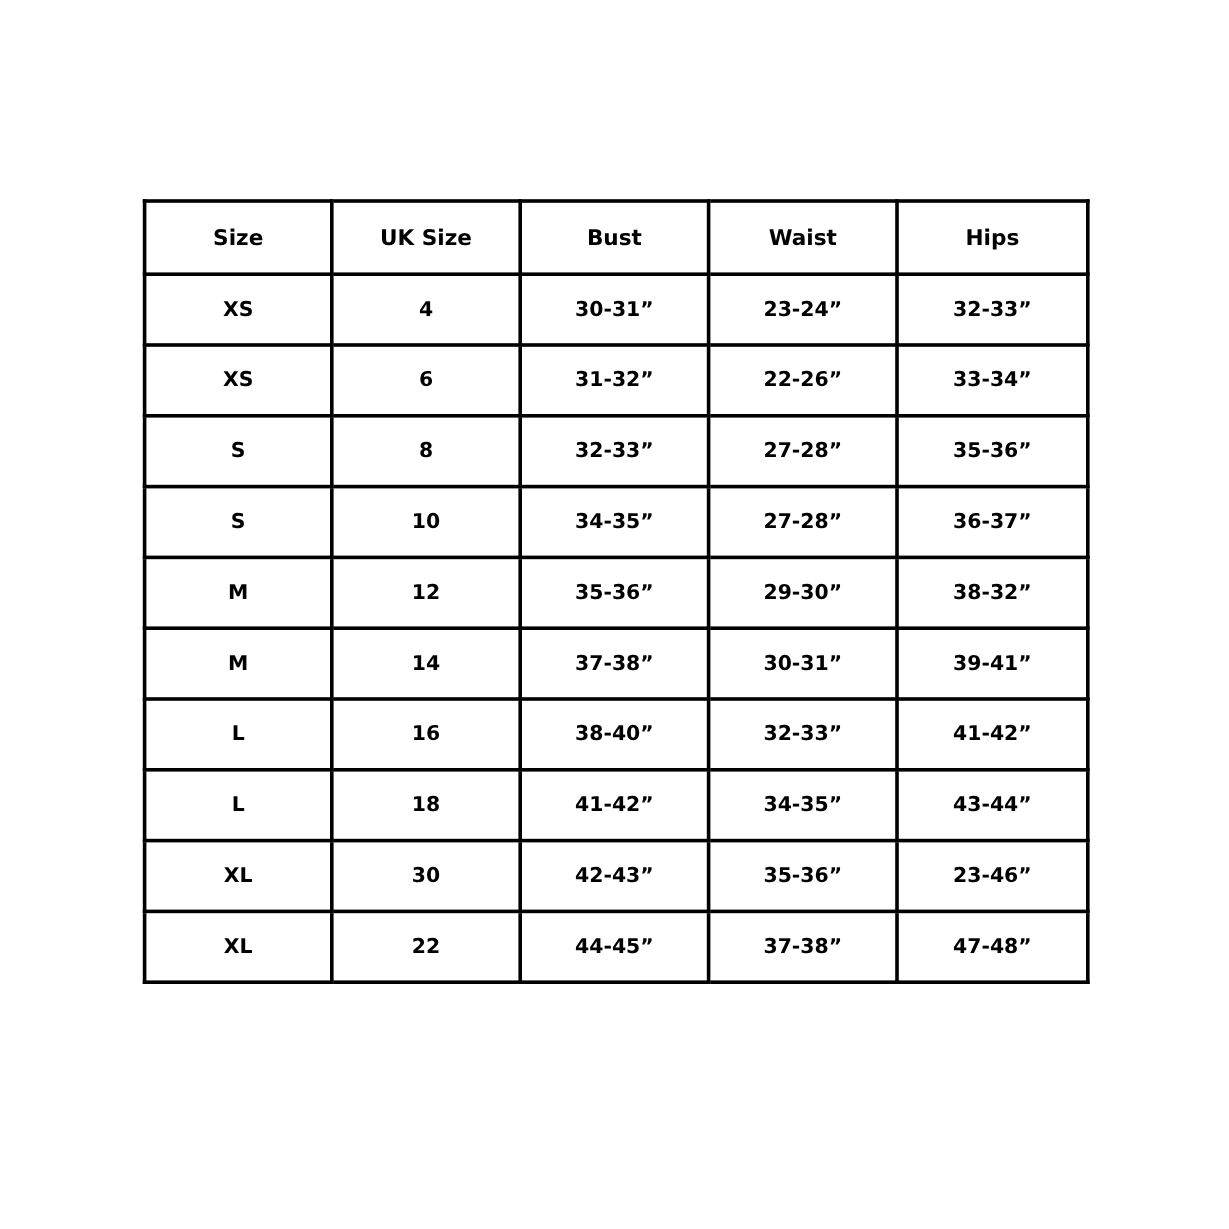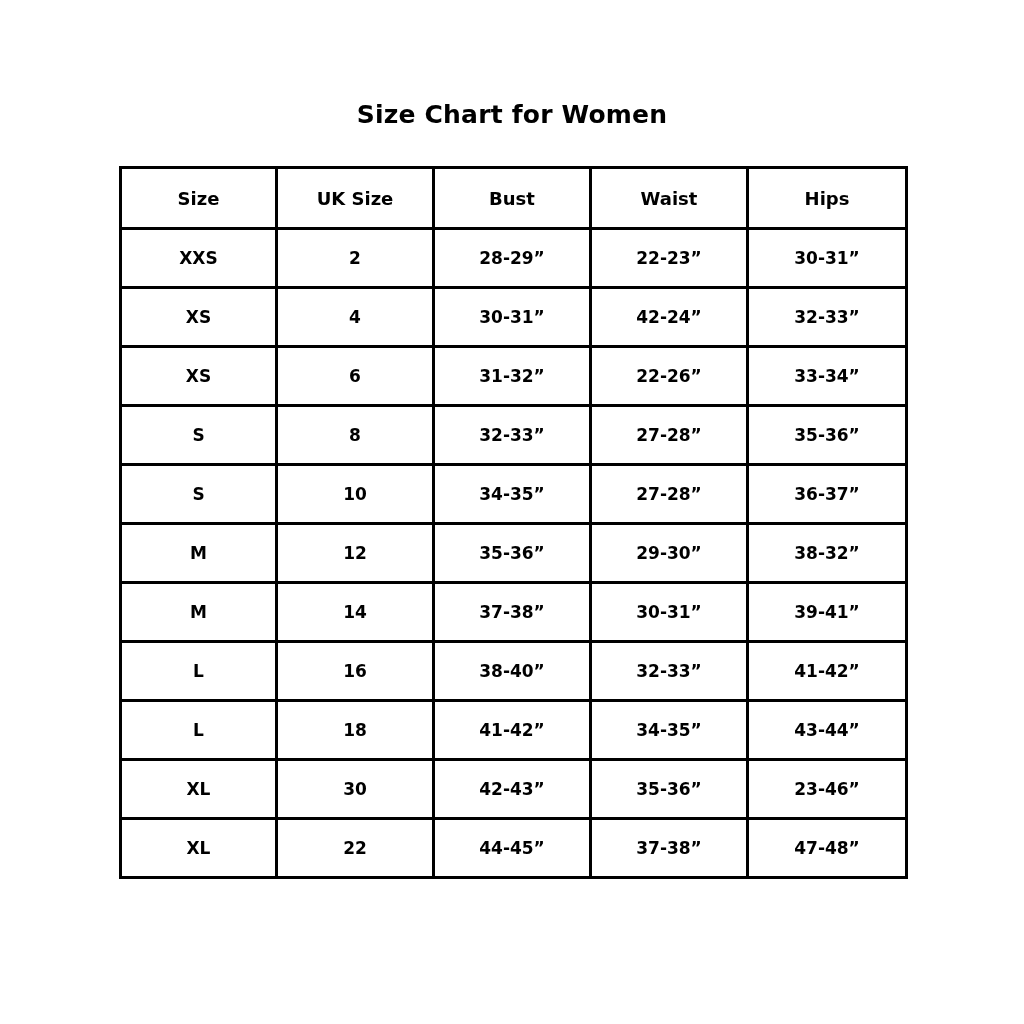"Size Chart for Women" div.chart-title { html: <div>Size Chart for Women</div> -> none }
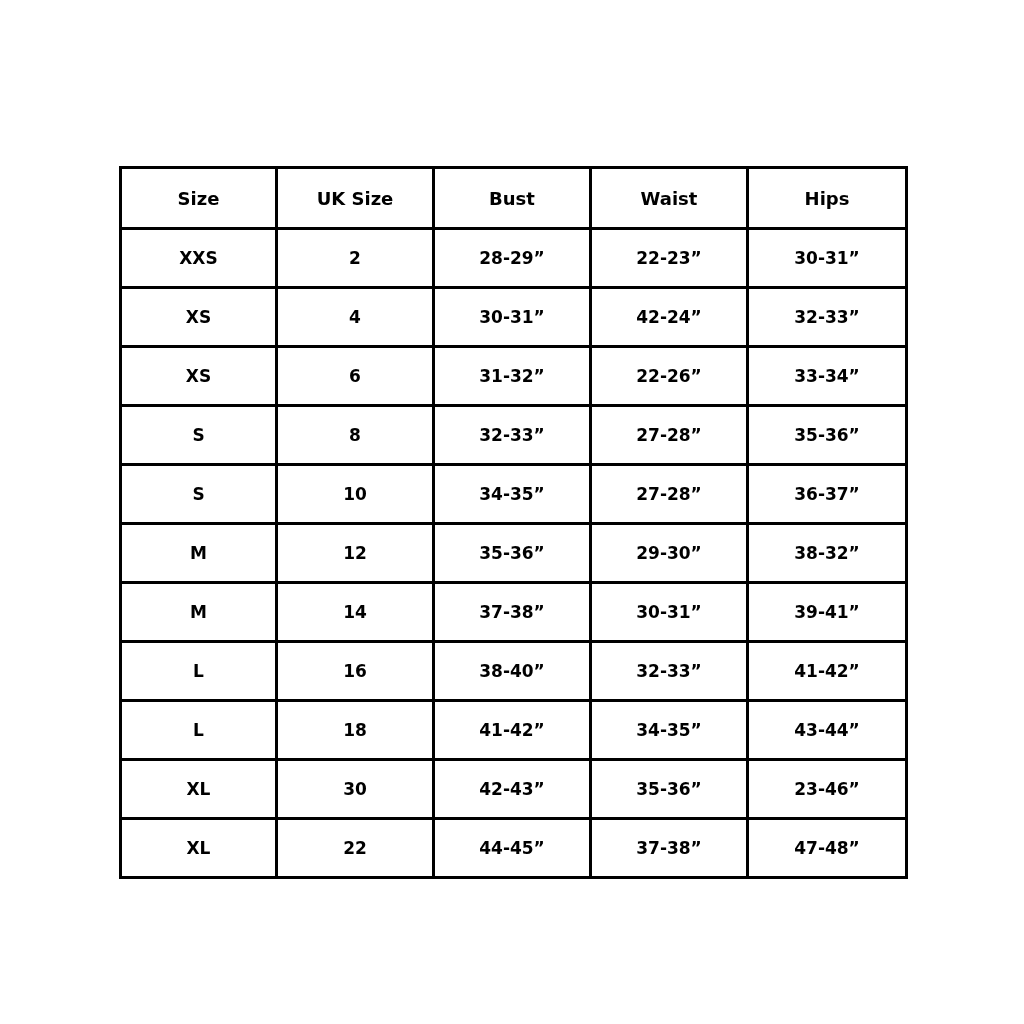"XXS" tr { html: <tr> <td>XXS</td> <td>2</td> <td>28-29”</td> <td>22-23”</td> <td>30-31”</td> </tr> -> none }
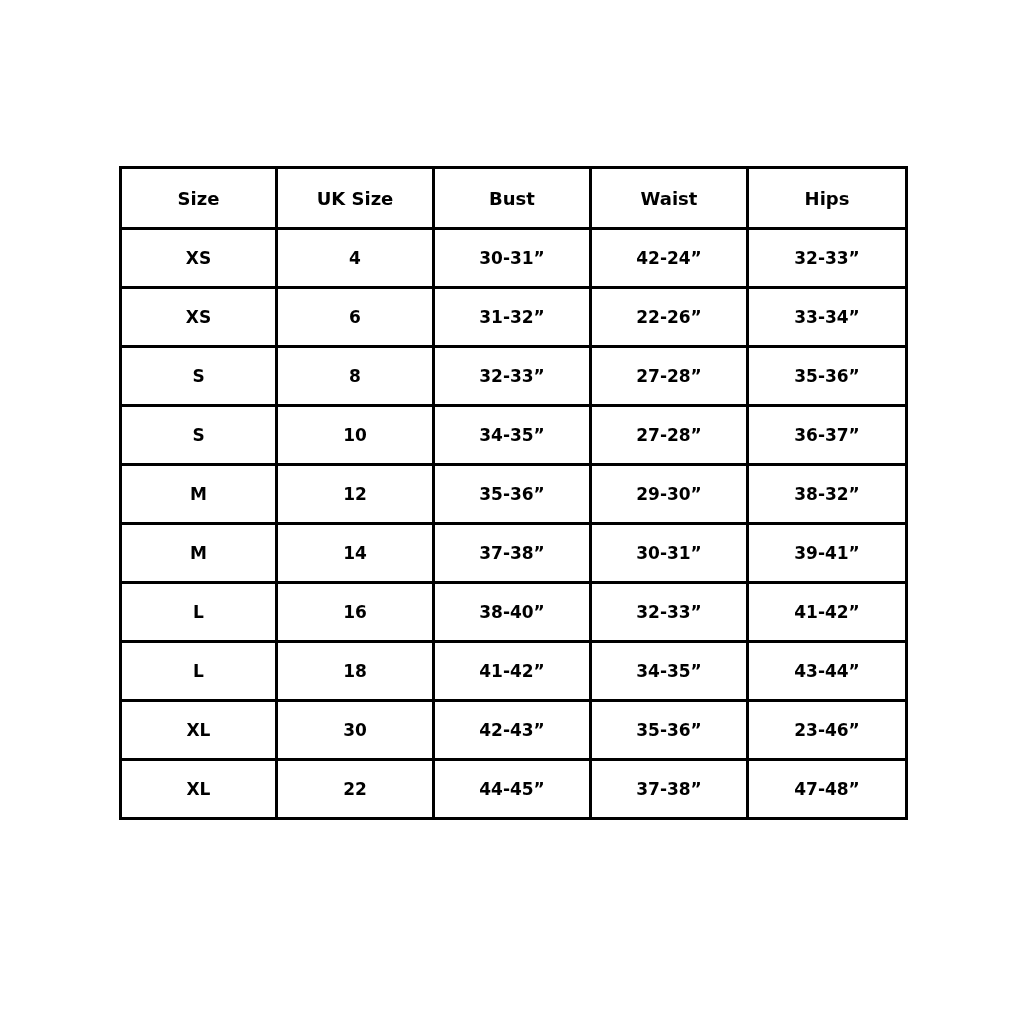"42-24”" td { text: 42-24 -> 23-24 }
